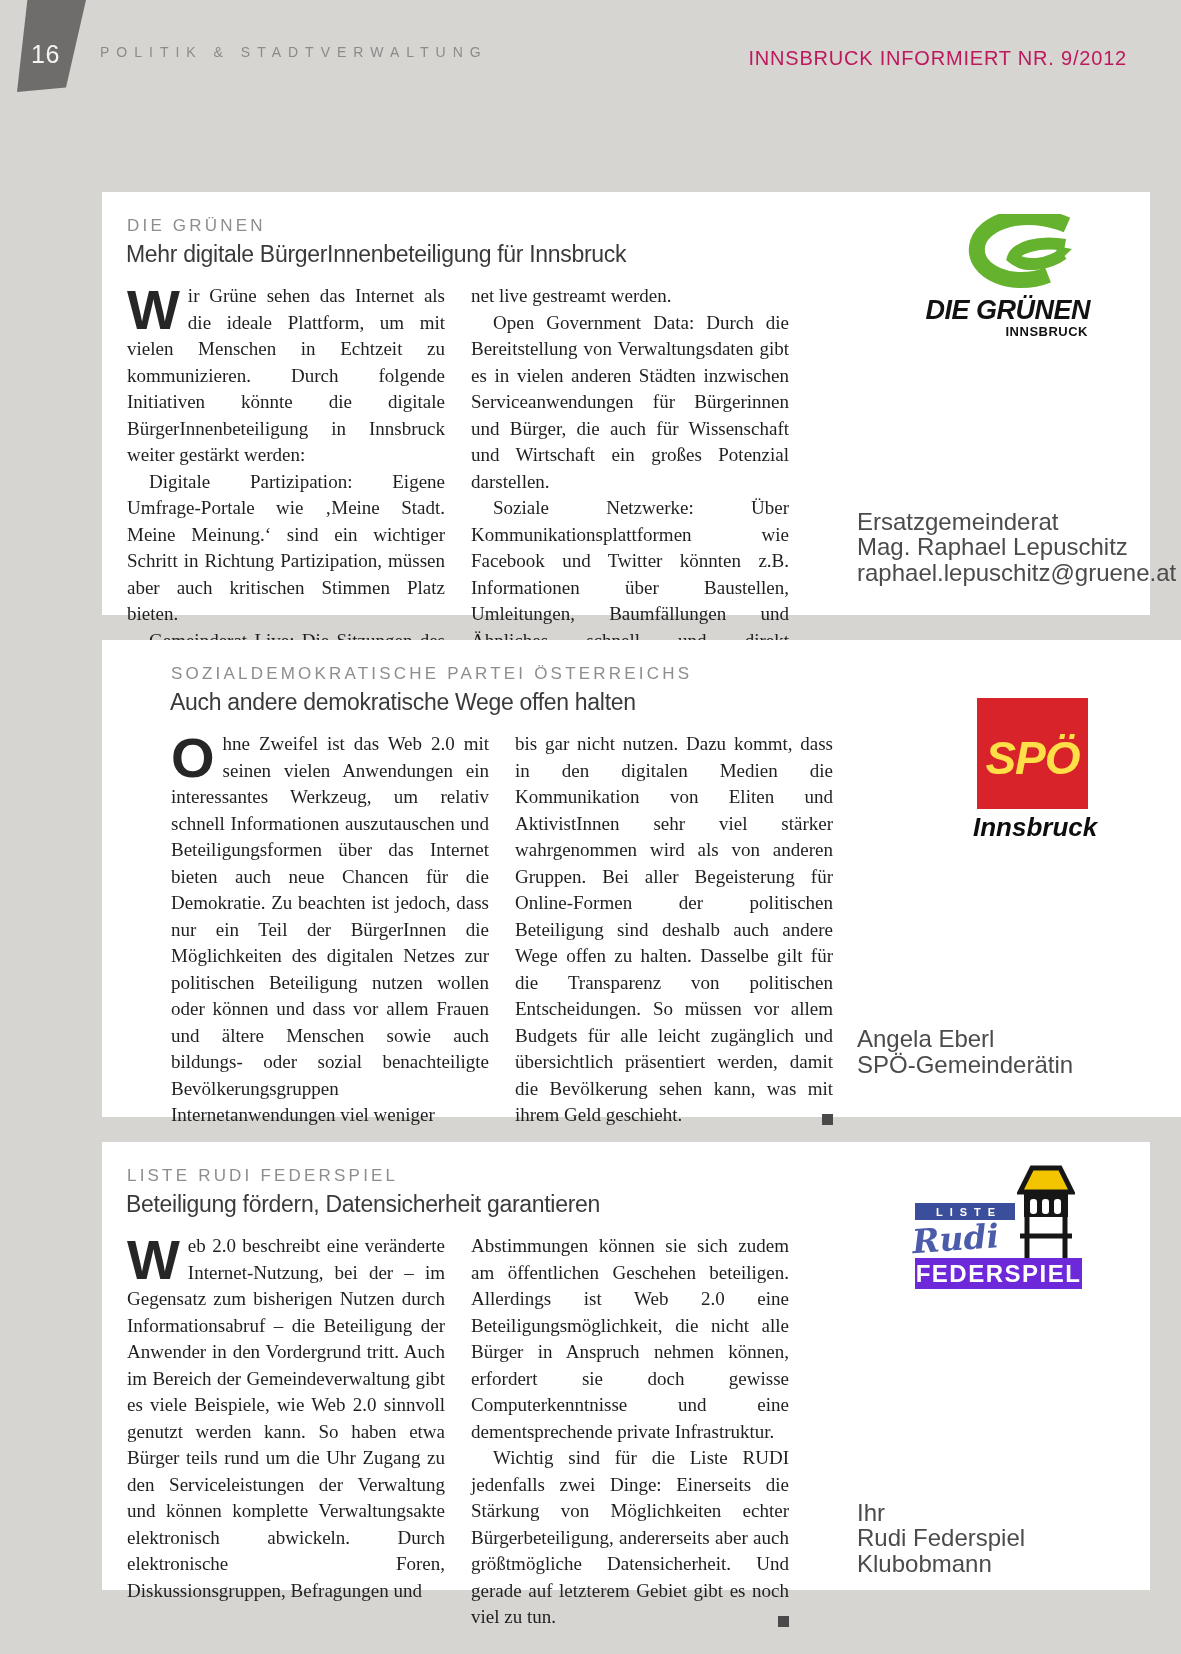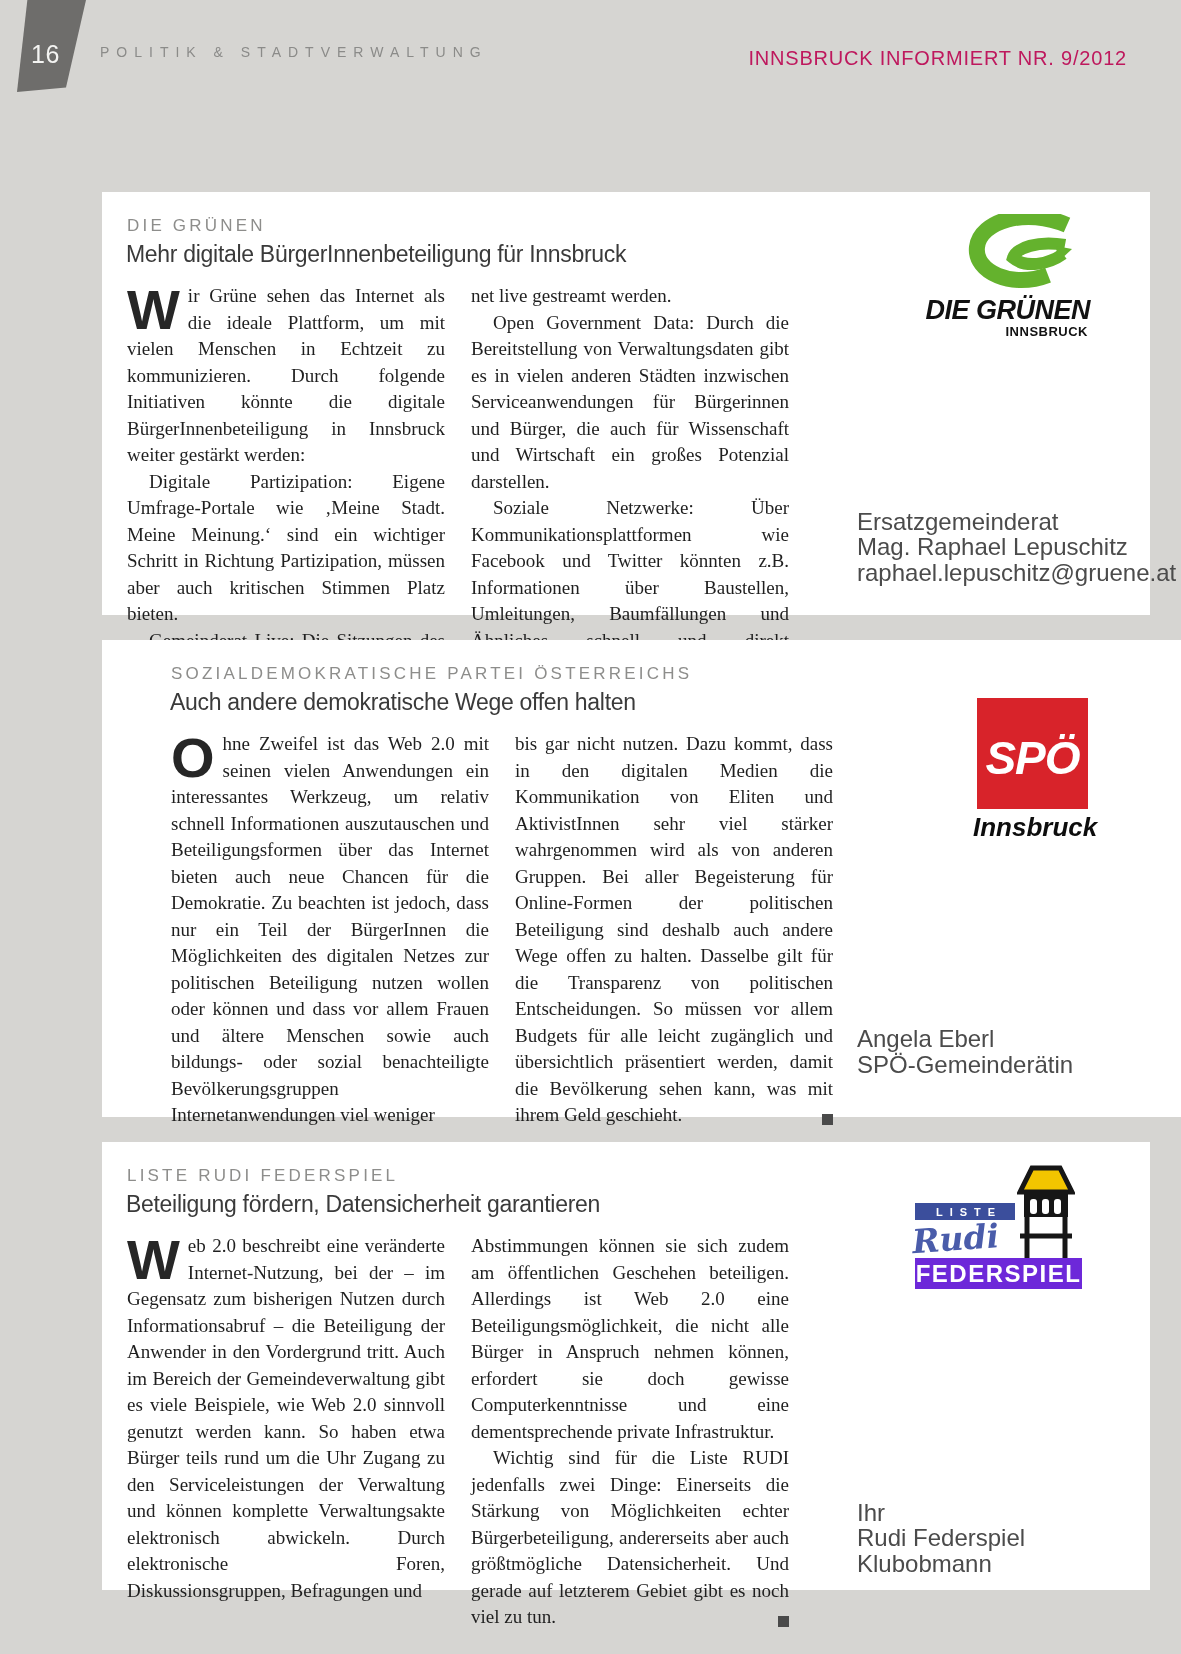"SPÖ" .spo-text { color: #ffffff -> #fde047 }
